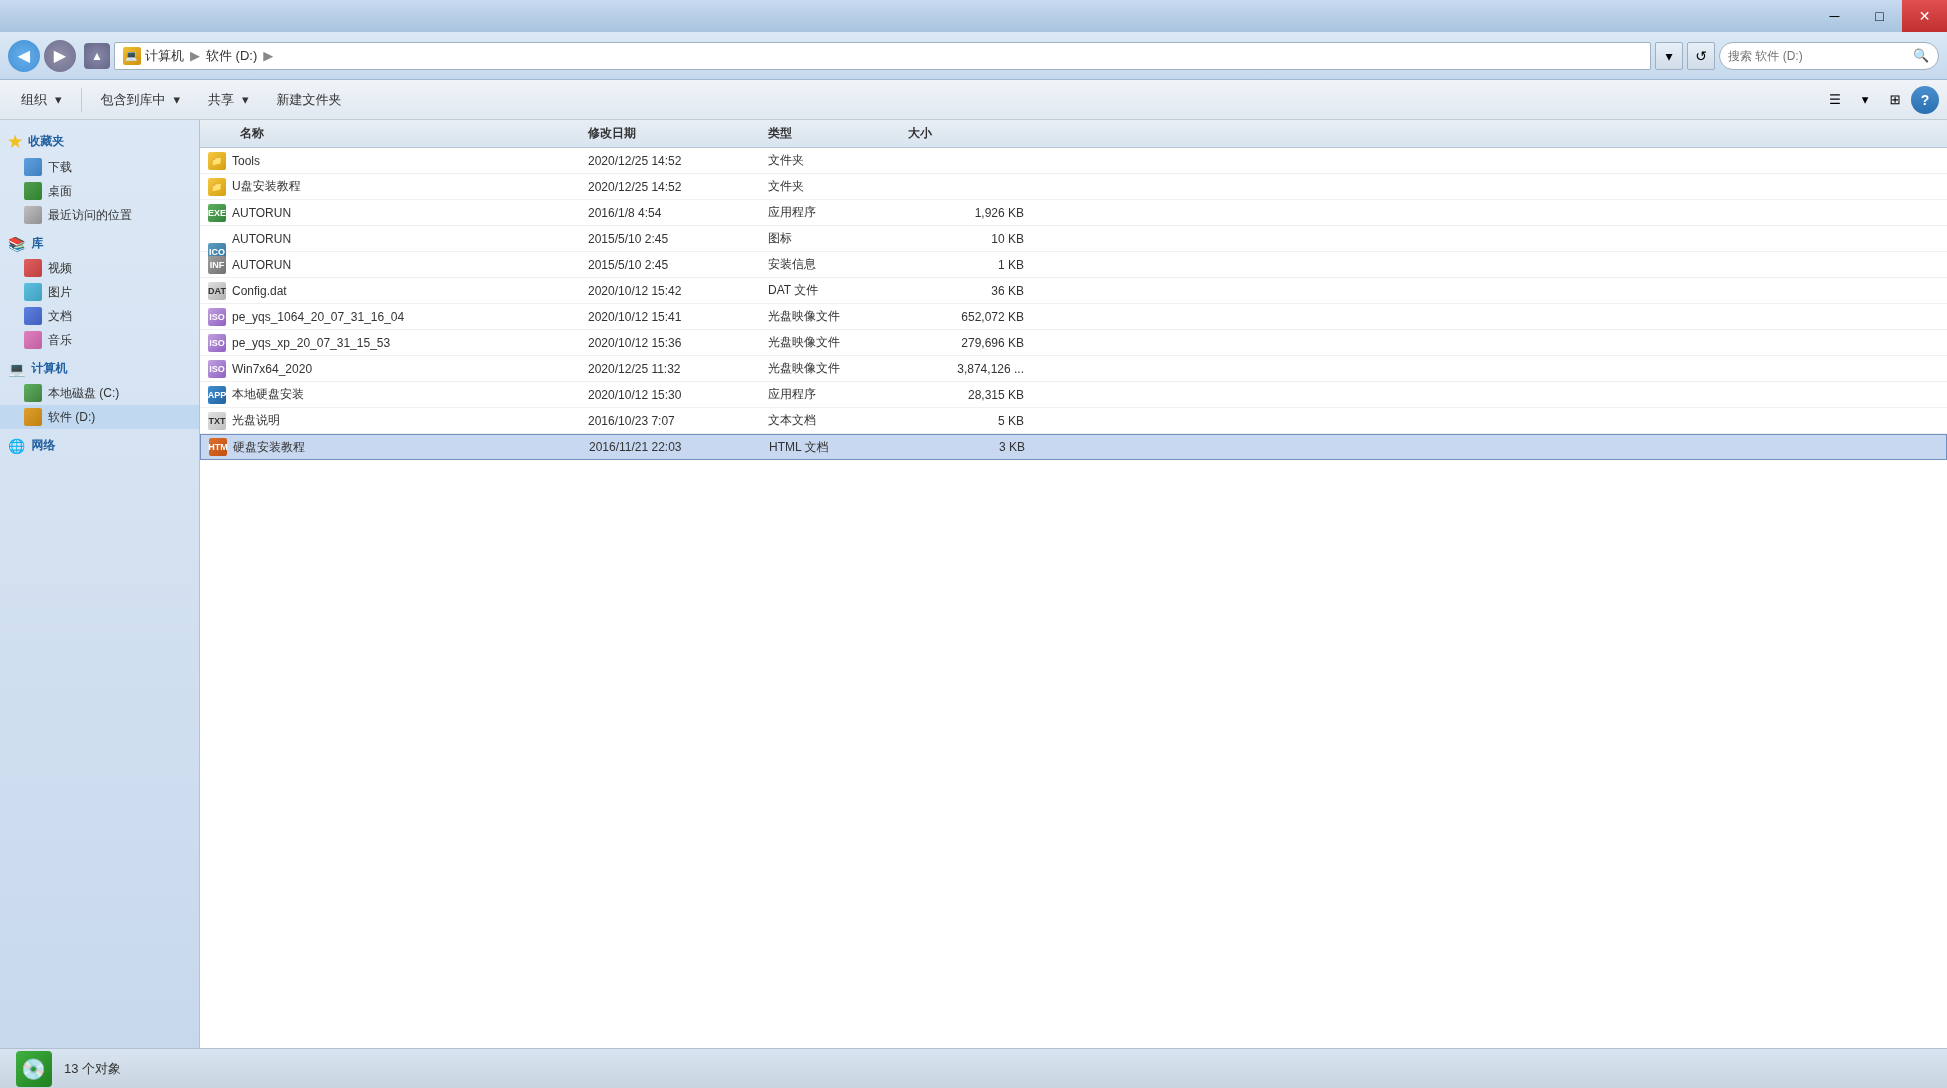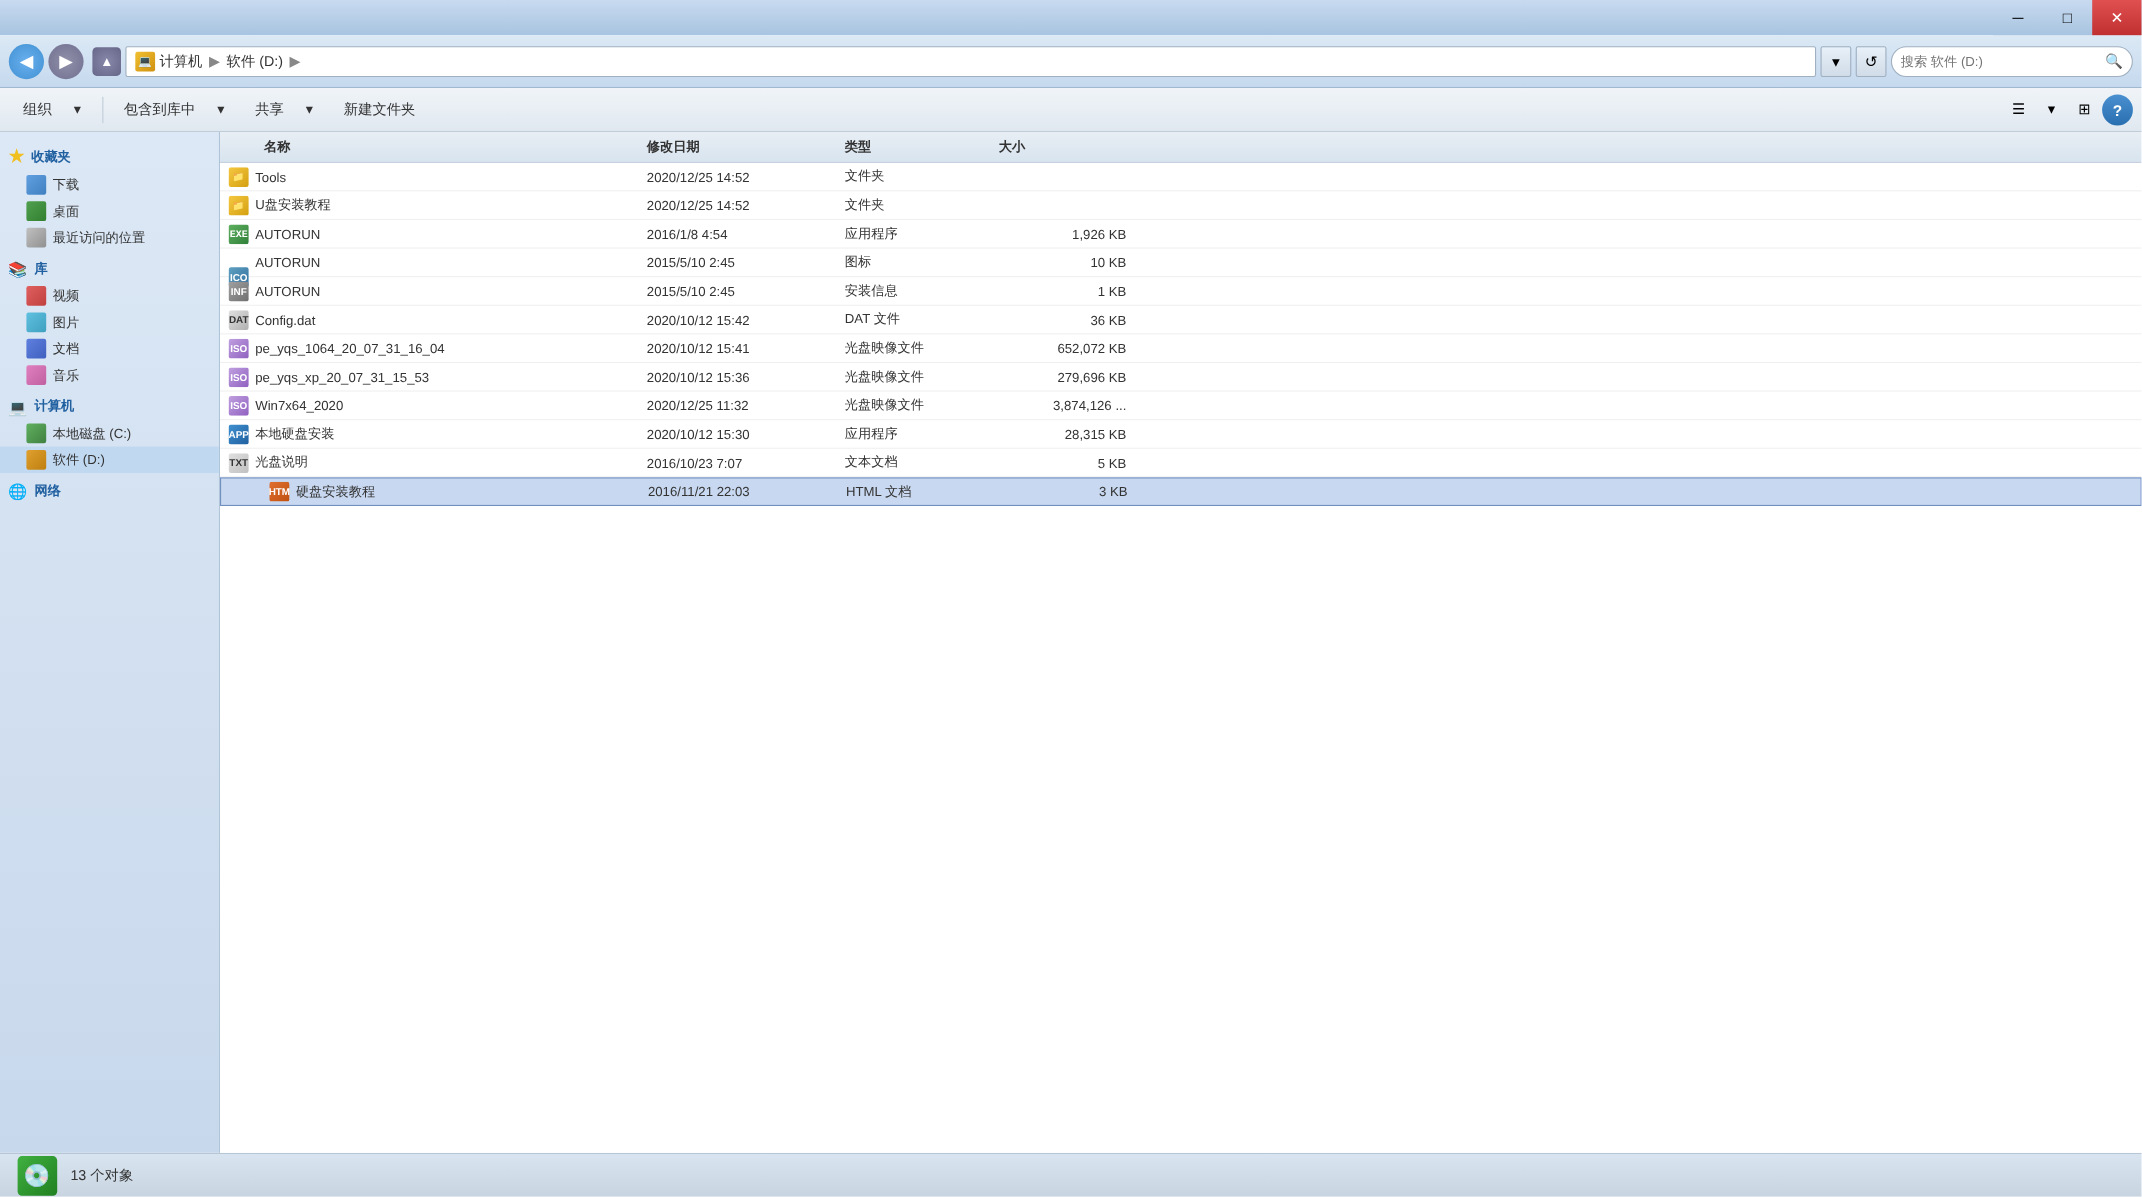"组织" .toolbar-btn { gap: 20px -> 8px }
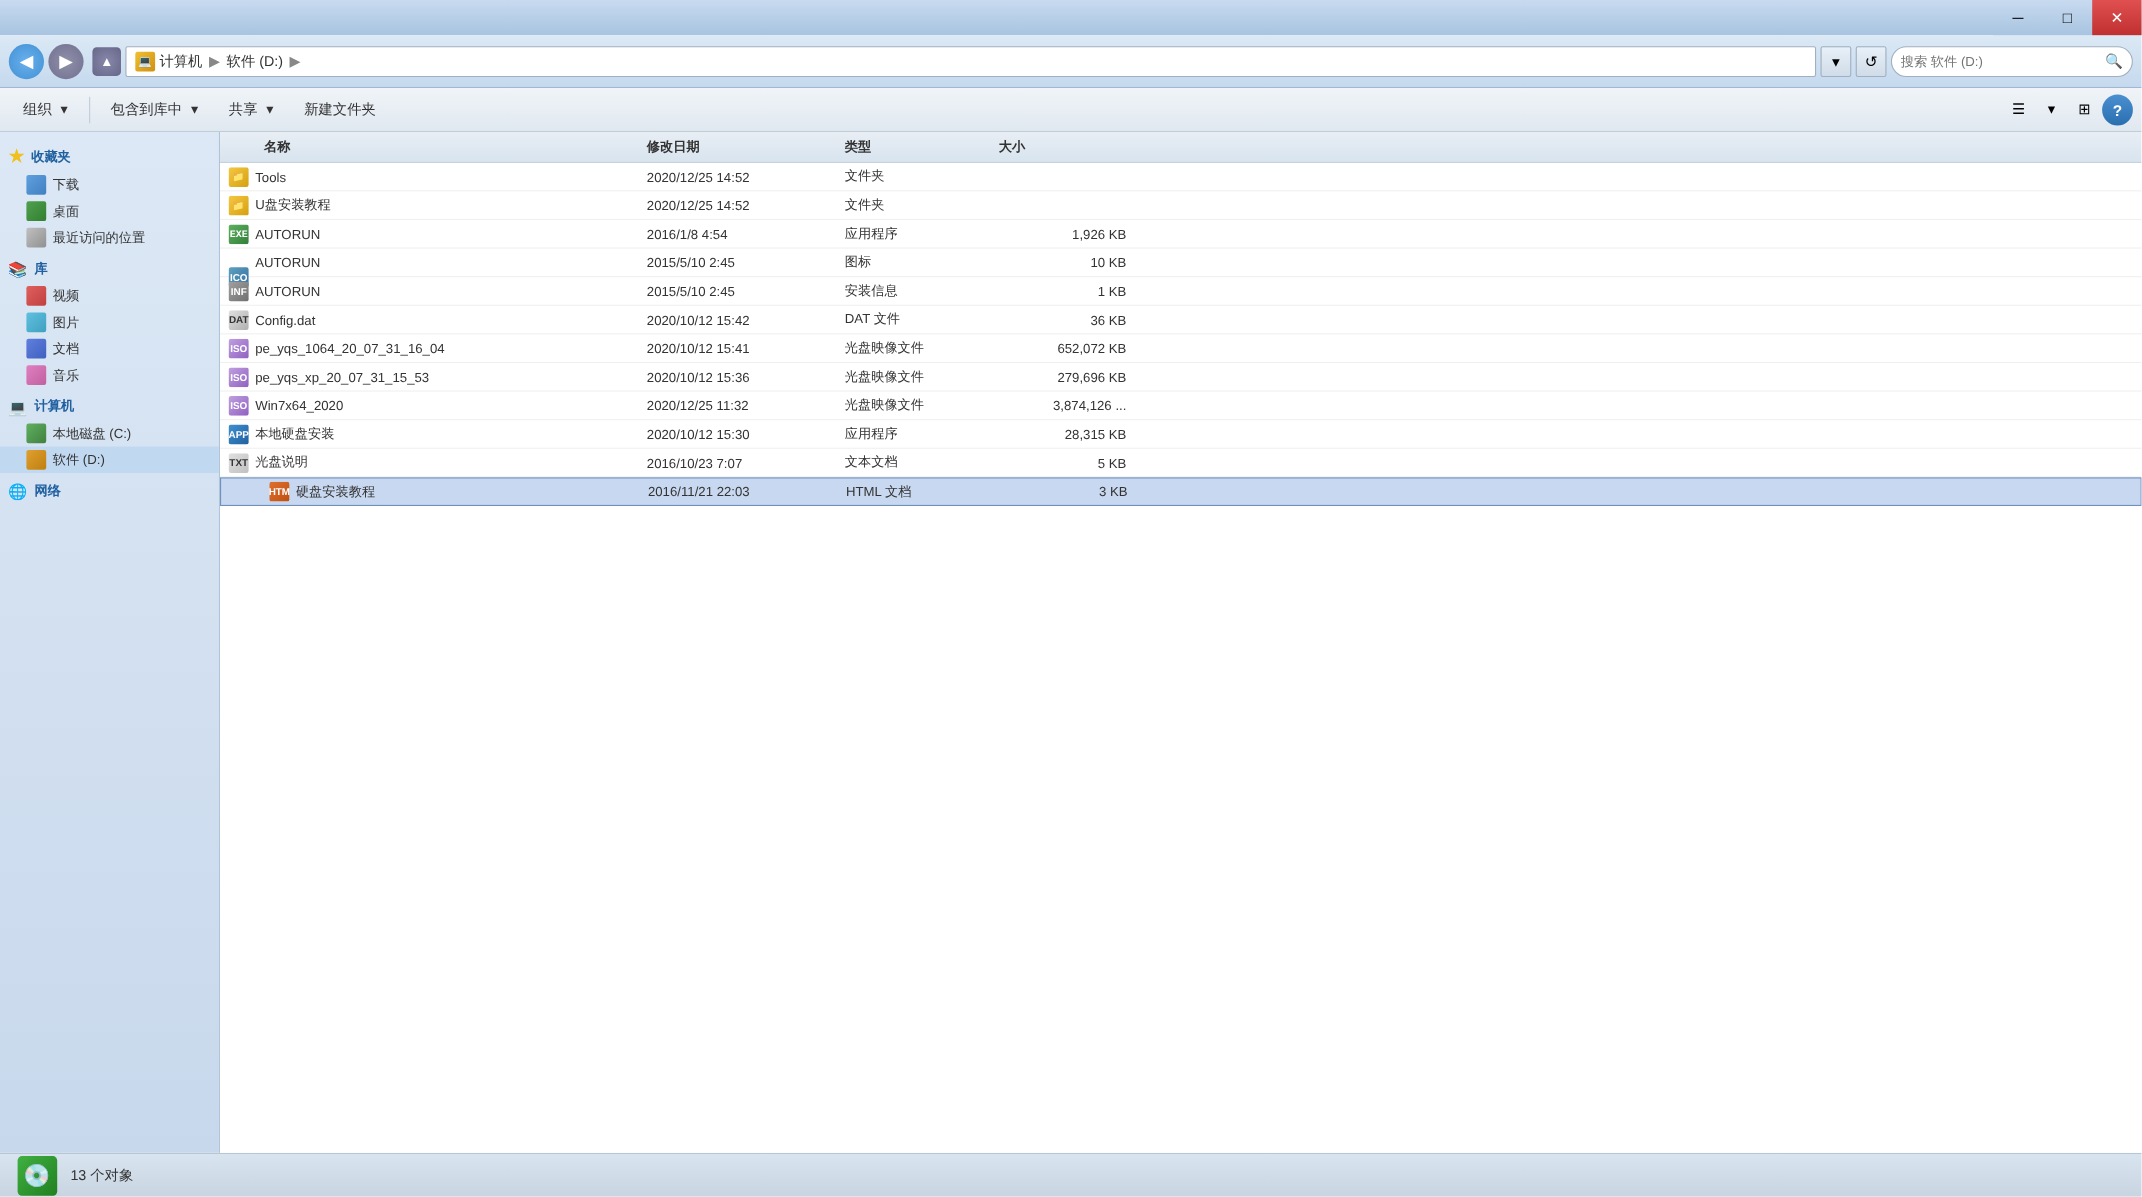"EXE" .fi-exe { font-family: Liberation Mono, monospace -> none }
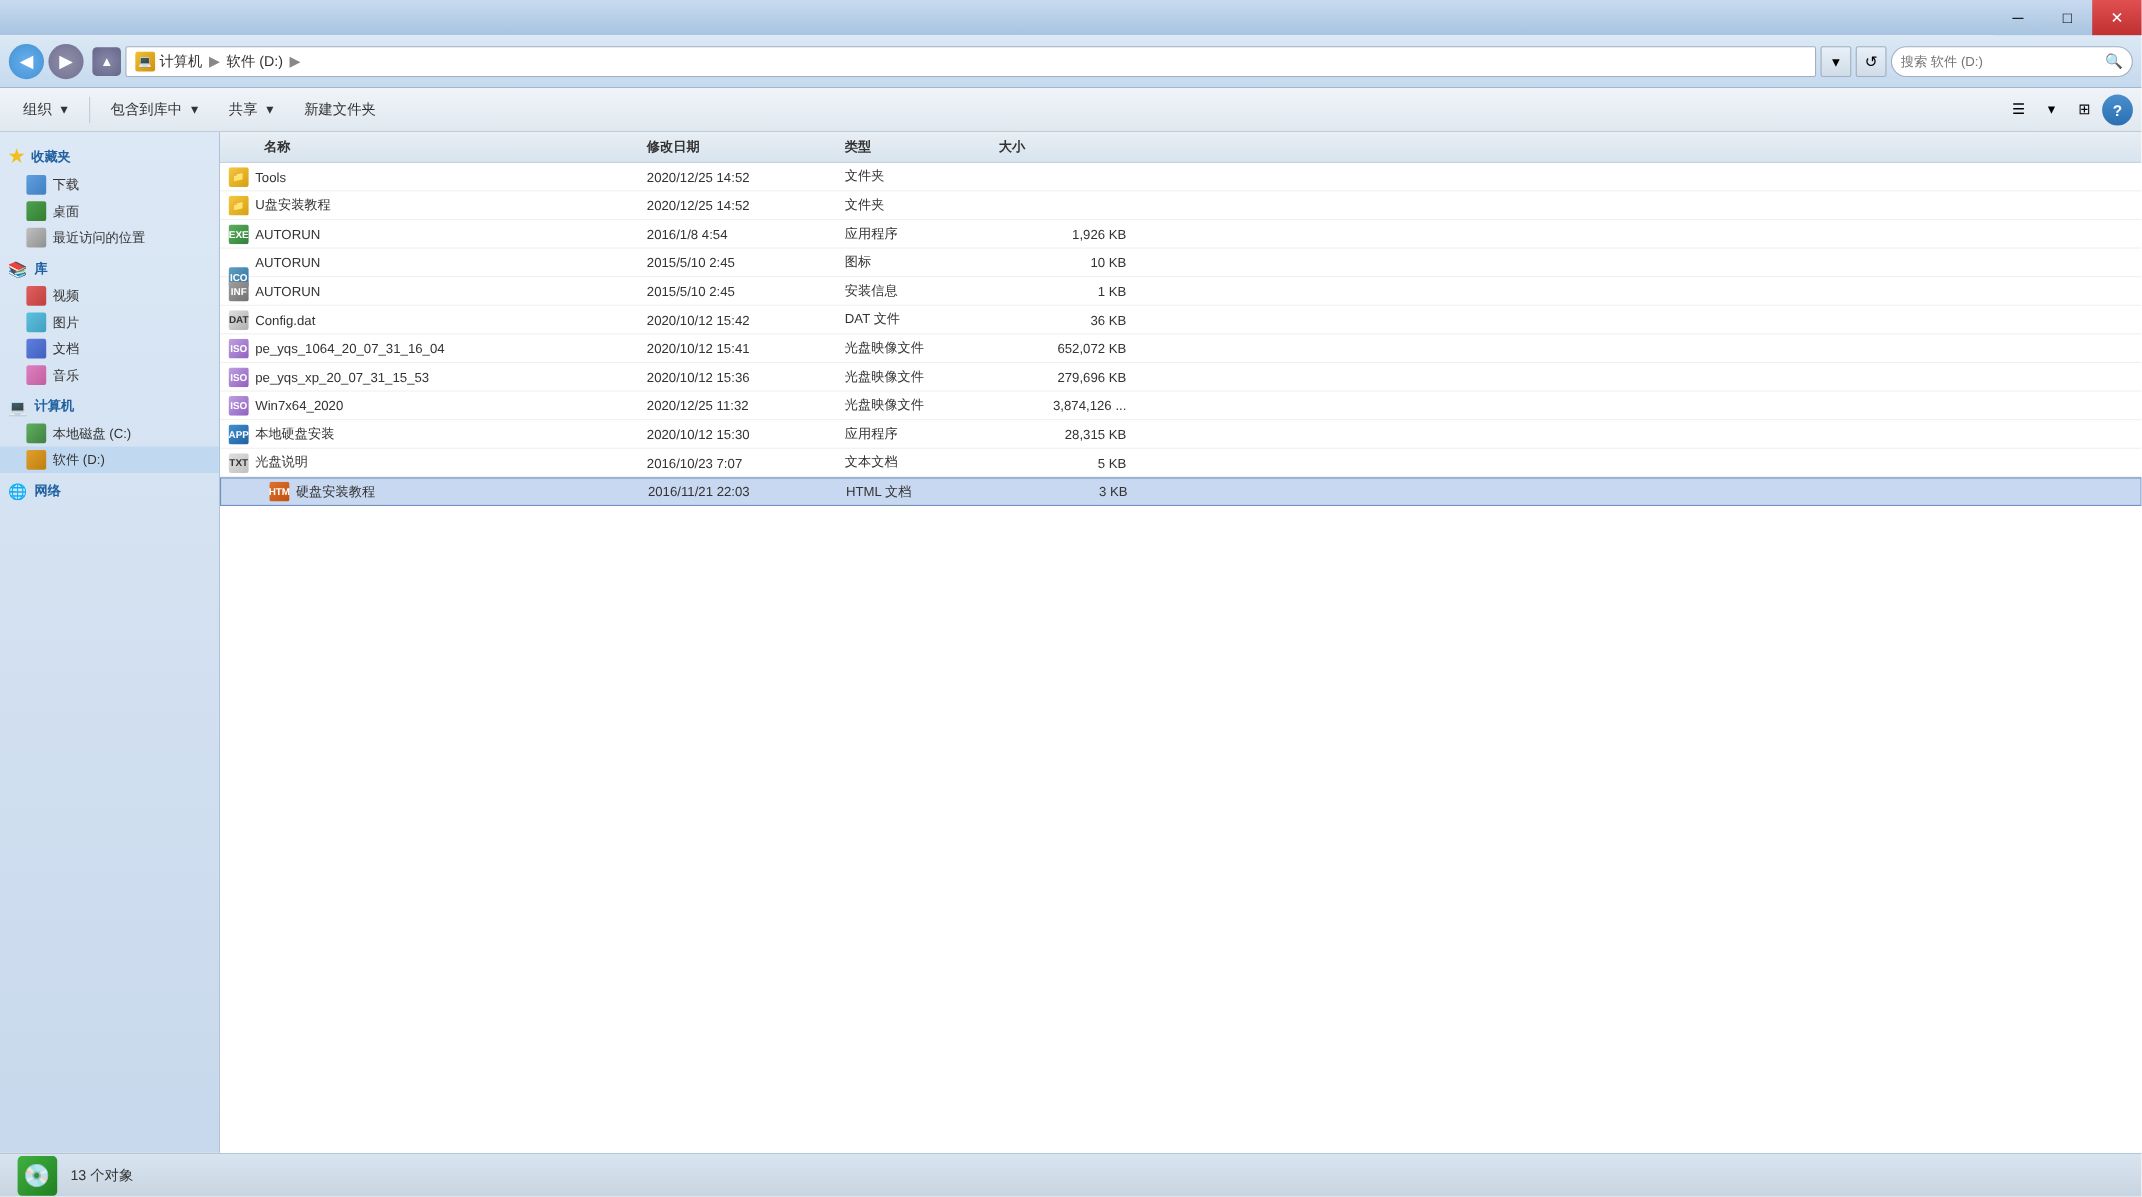"HTM" .fi-html { margin-left: 36px -> none }
